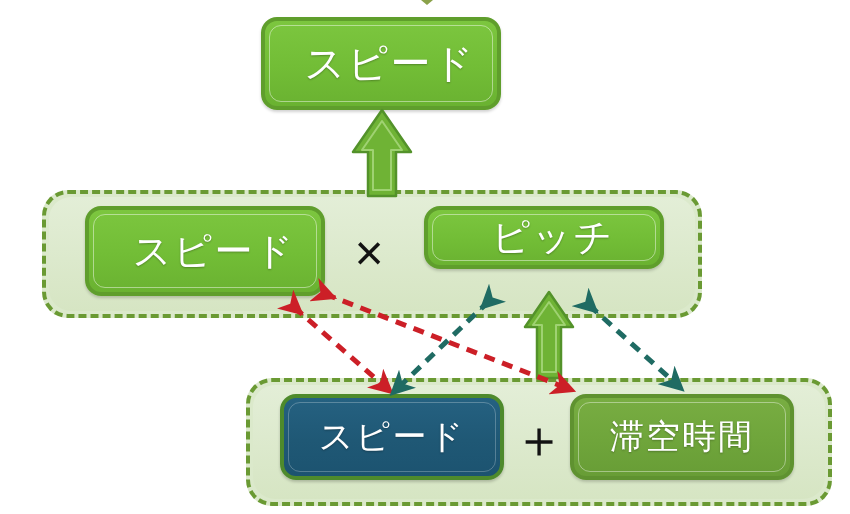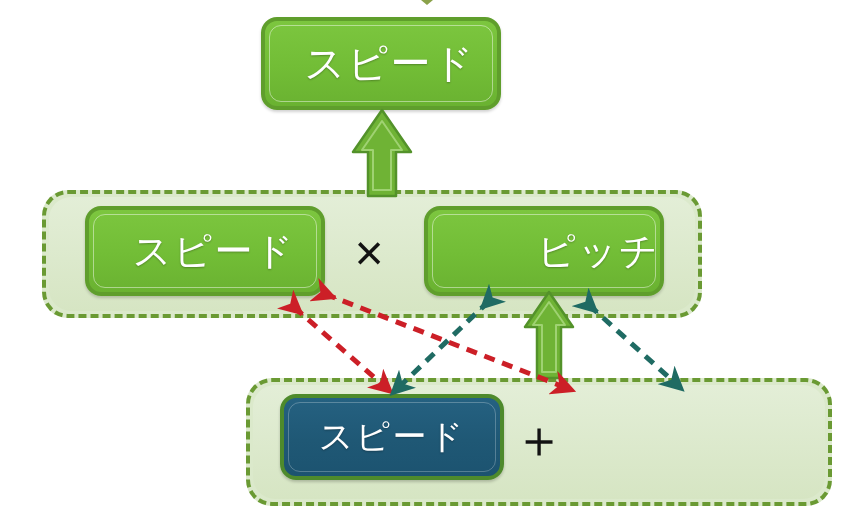"ピッチ" div.node { height: 90px -> 63px; justify-content: flex-end -> none }
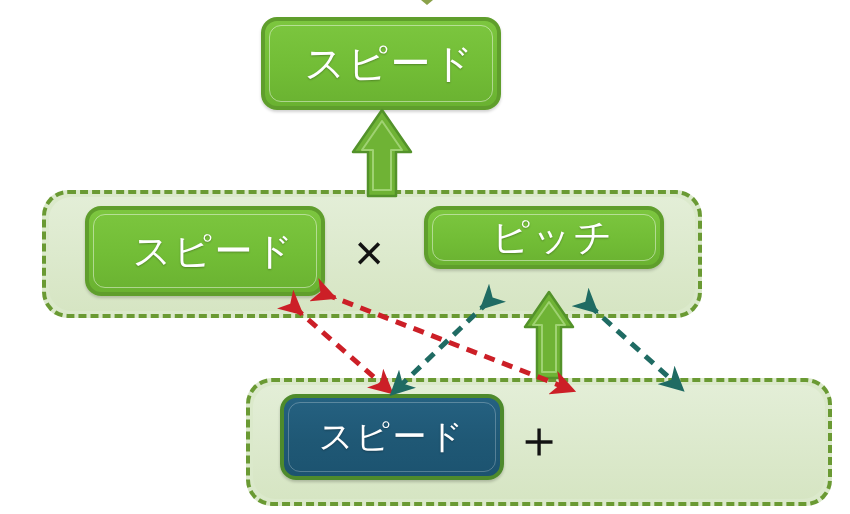"滞空時間" div.node { html: none -> <div> <div></div> <span>滞空時間</span> </div> }
